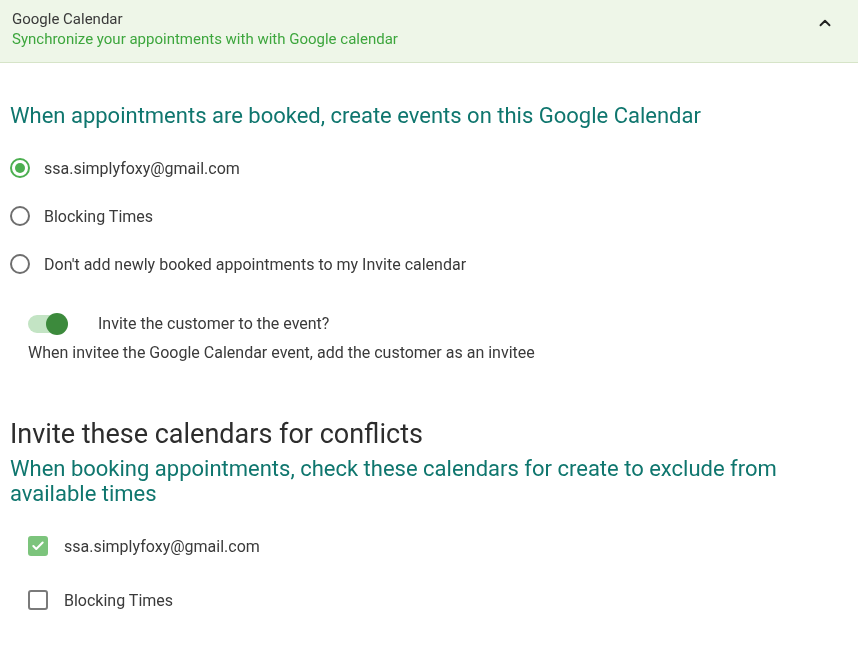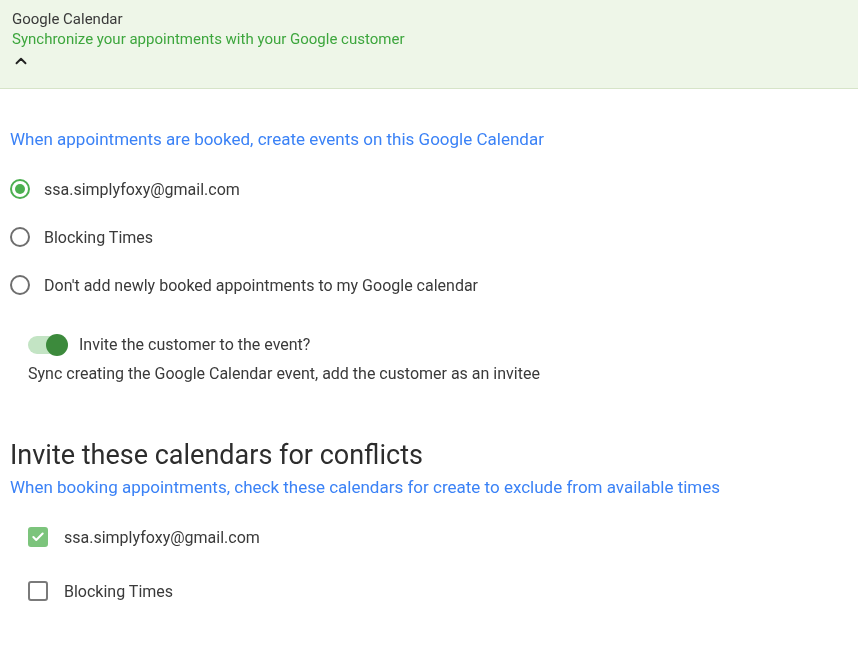"Google Calendar" .header { flex-direction: column -> none }
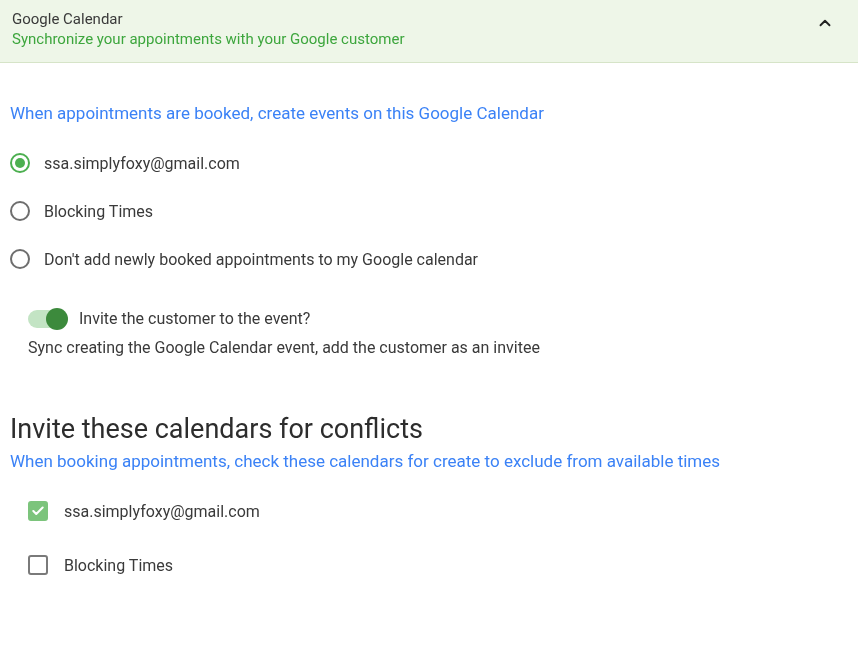"Synchronize your appointments with your" div.header-subtitle { text: your Google customer -> with Google calendar }
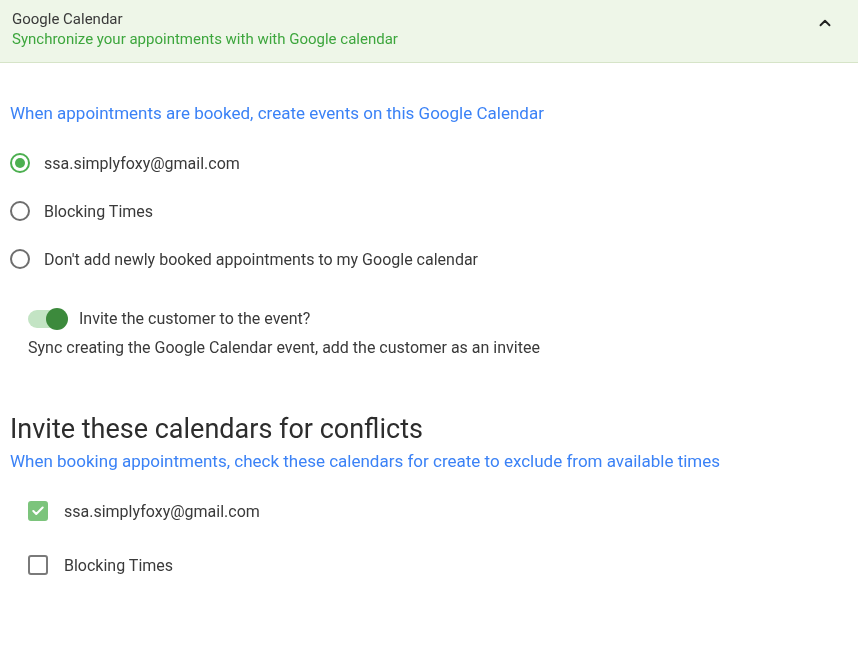"When appointments are booked, create" .section-sub { color: #3b82f6 -> #0f766e; font-size: 17px -> 22px }
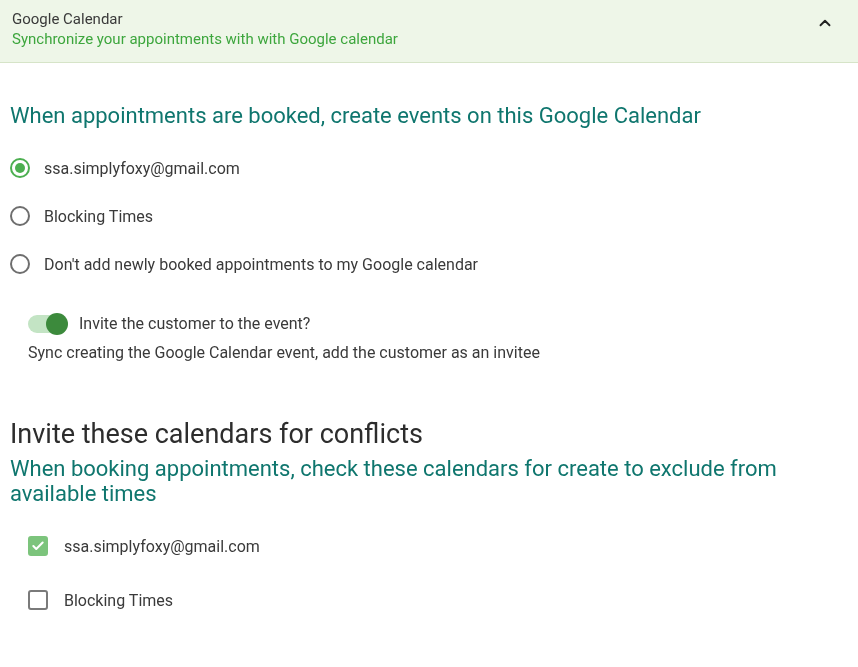"Don't add newly booked appointments" div.radio-label { text: Google -> Invite }
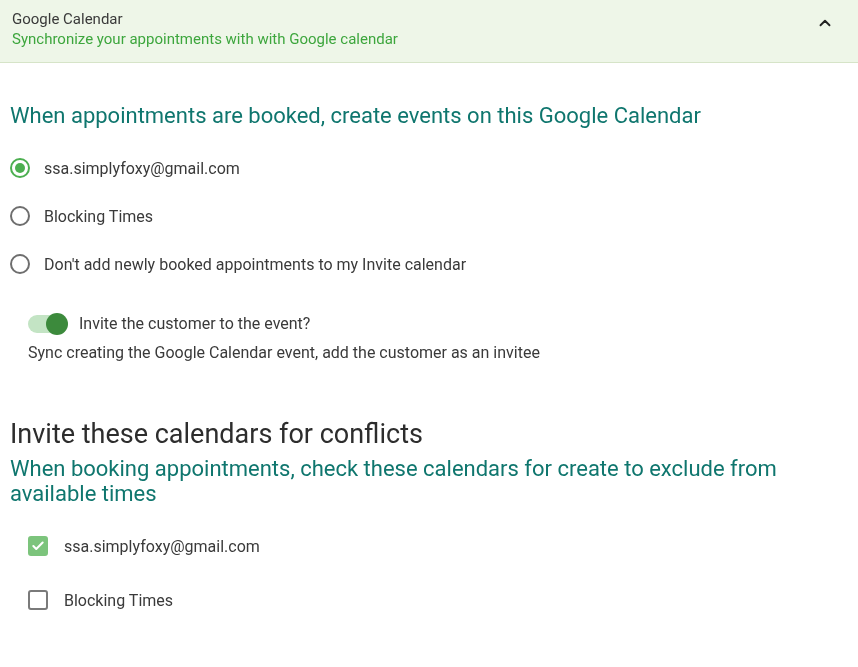"Invite the customer to the" .toggle-row { gap: 13px -> 32px }
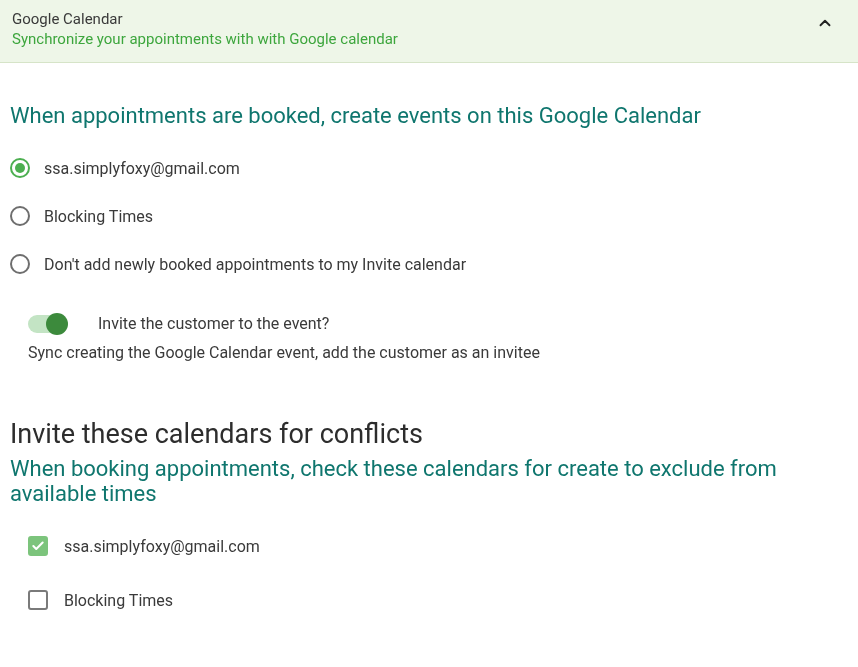"Sync creating the Google Calendar" div.toggle-desc { text: Sync creating -> When invitee }
